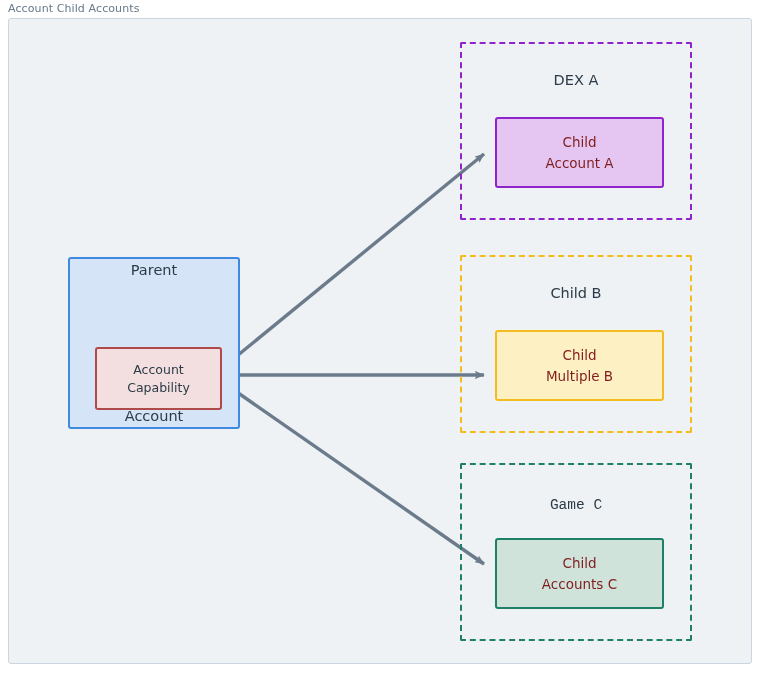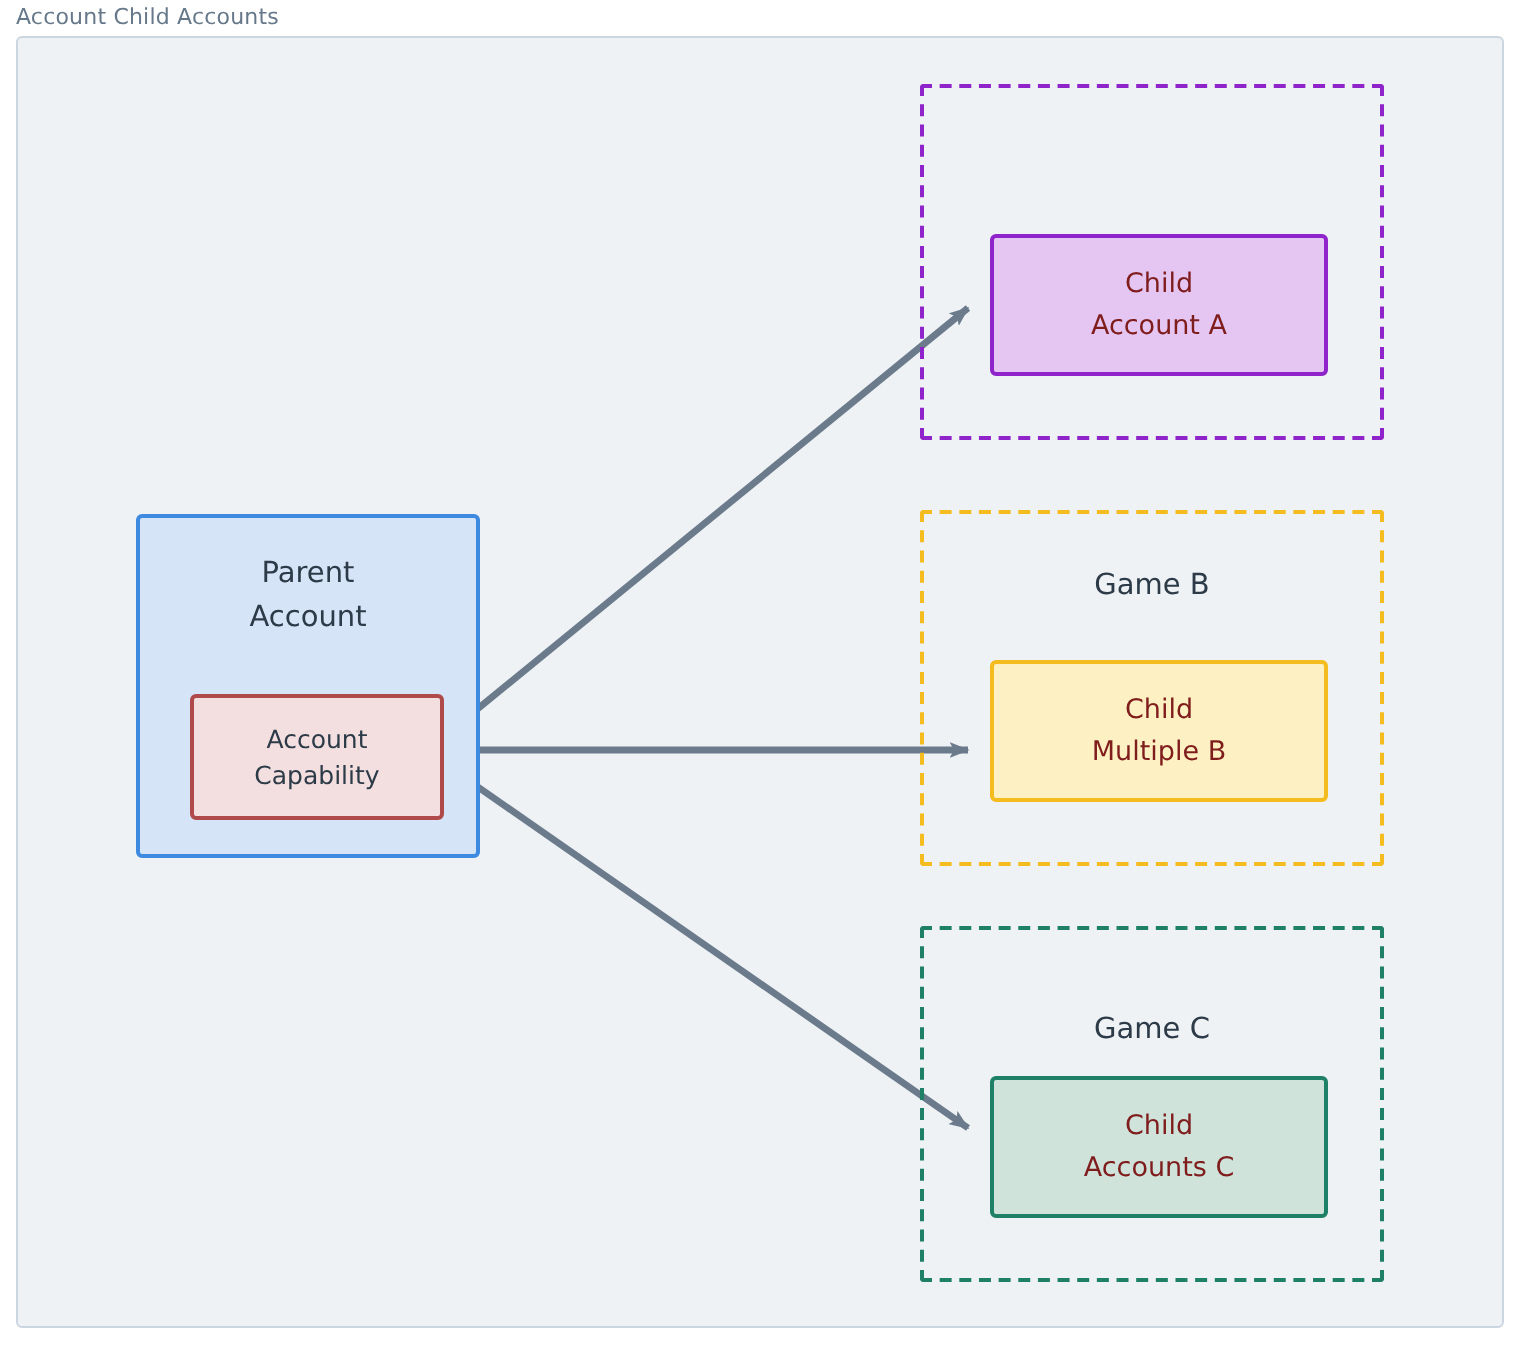"DEX A" div.group-title { html: none -> <div>DEX A</div> }
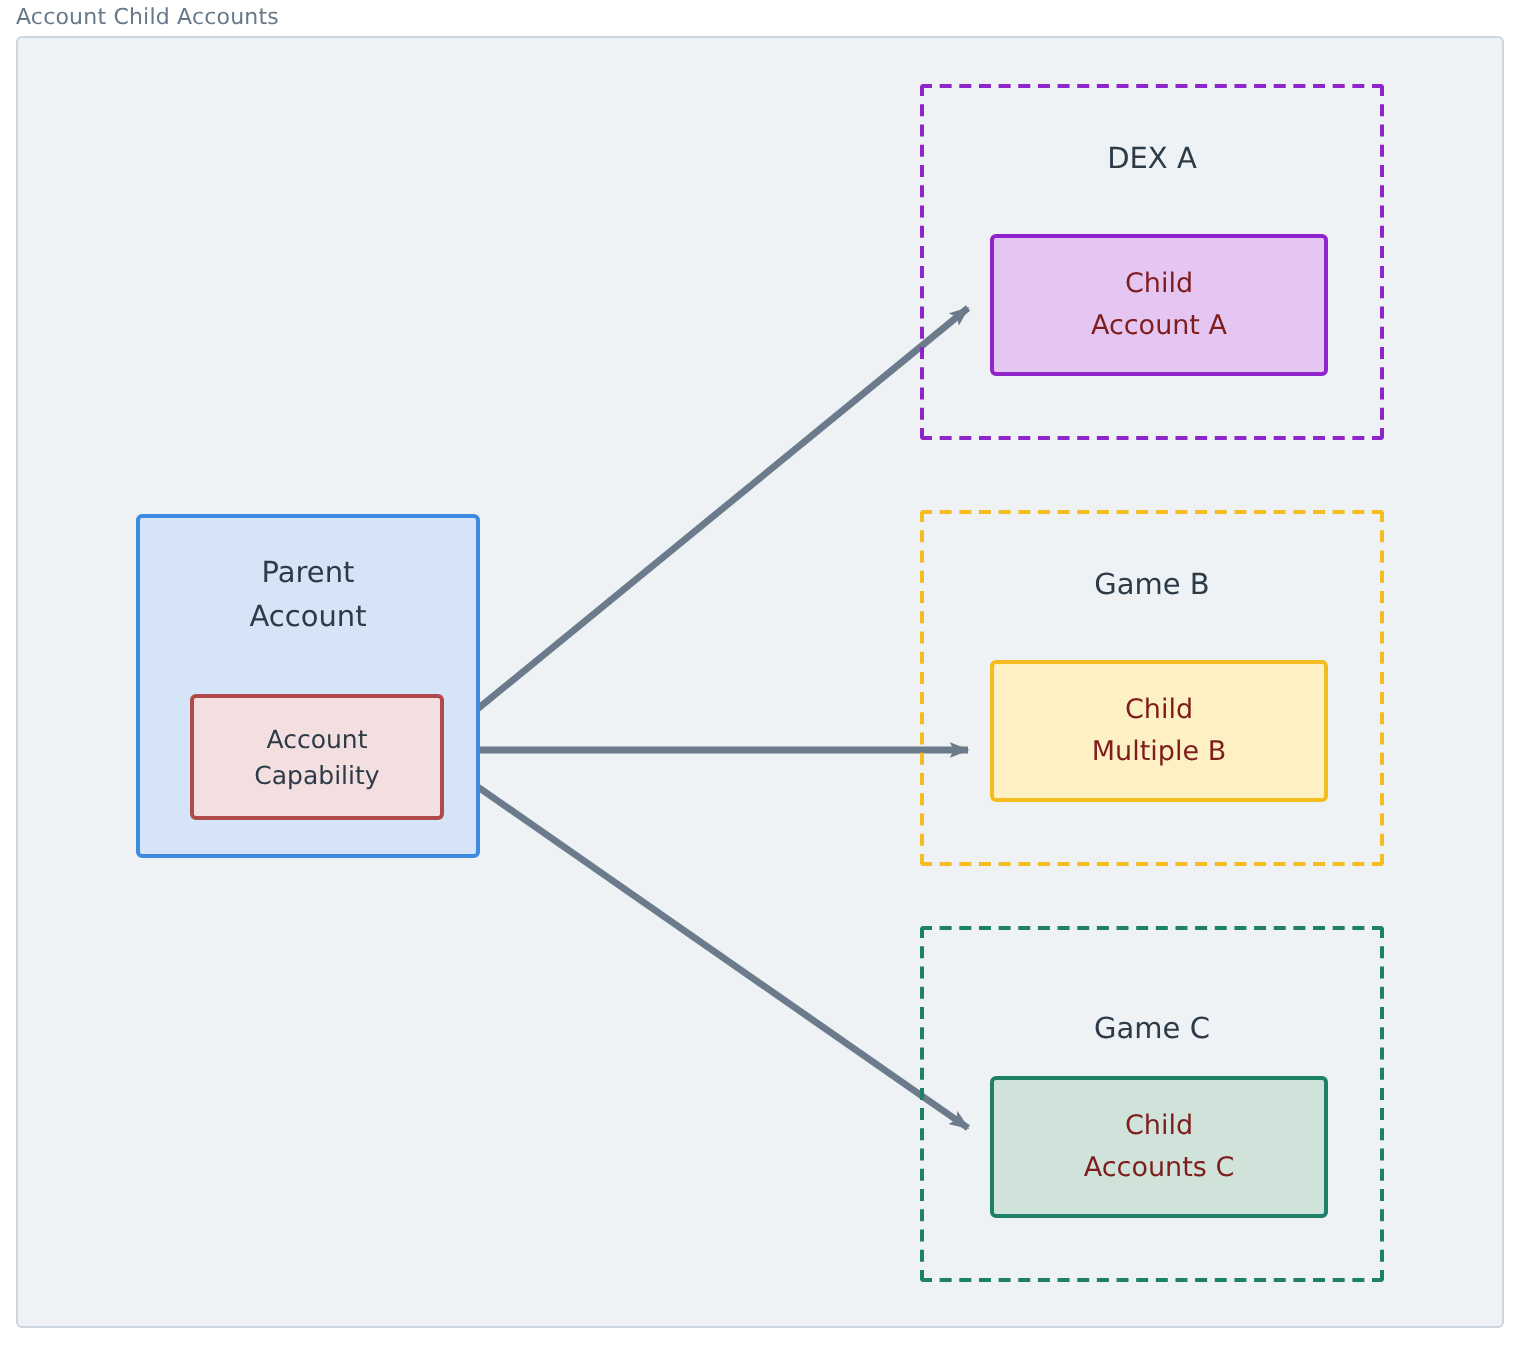"Parent" #parent-account-node { justify-content: flex-start -> space-between; padding-top: 17px -> none }
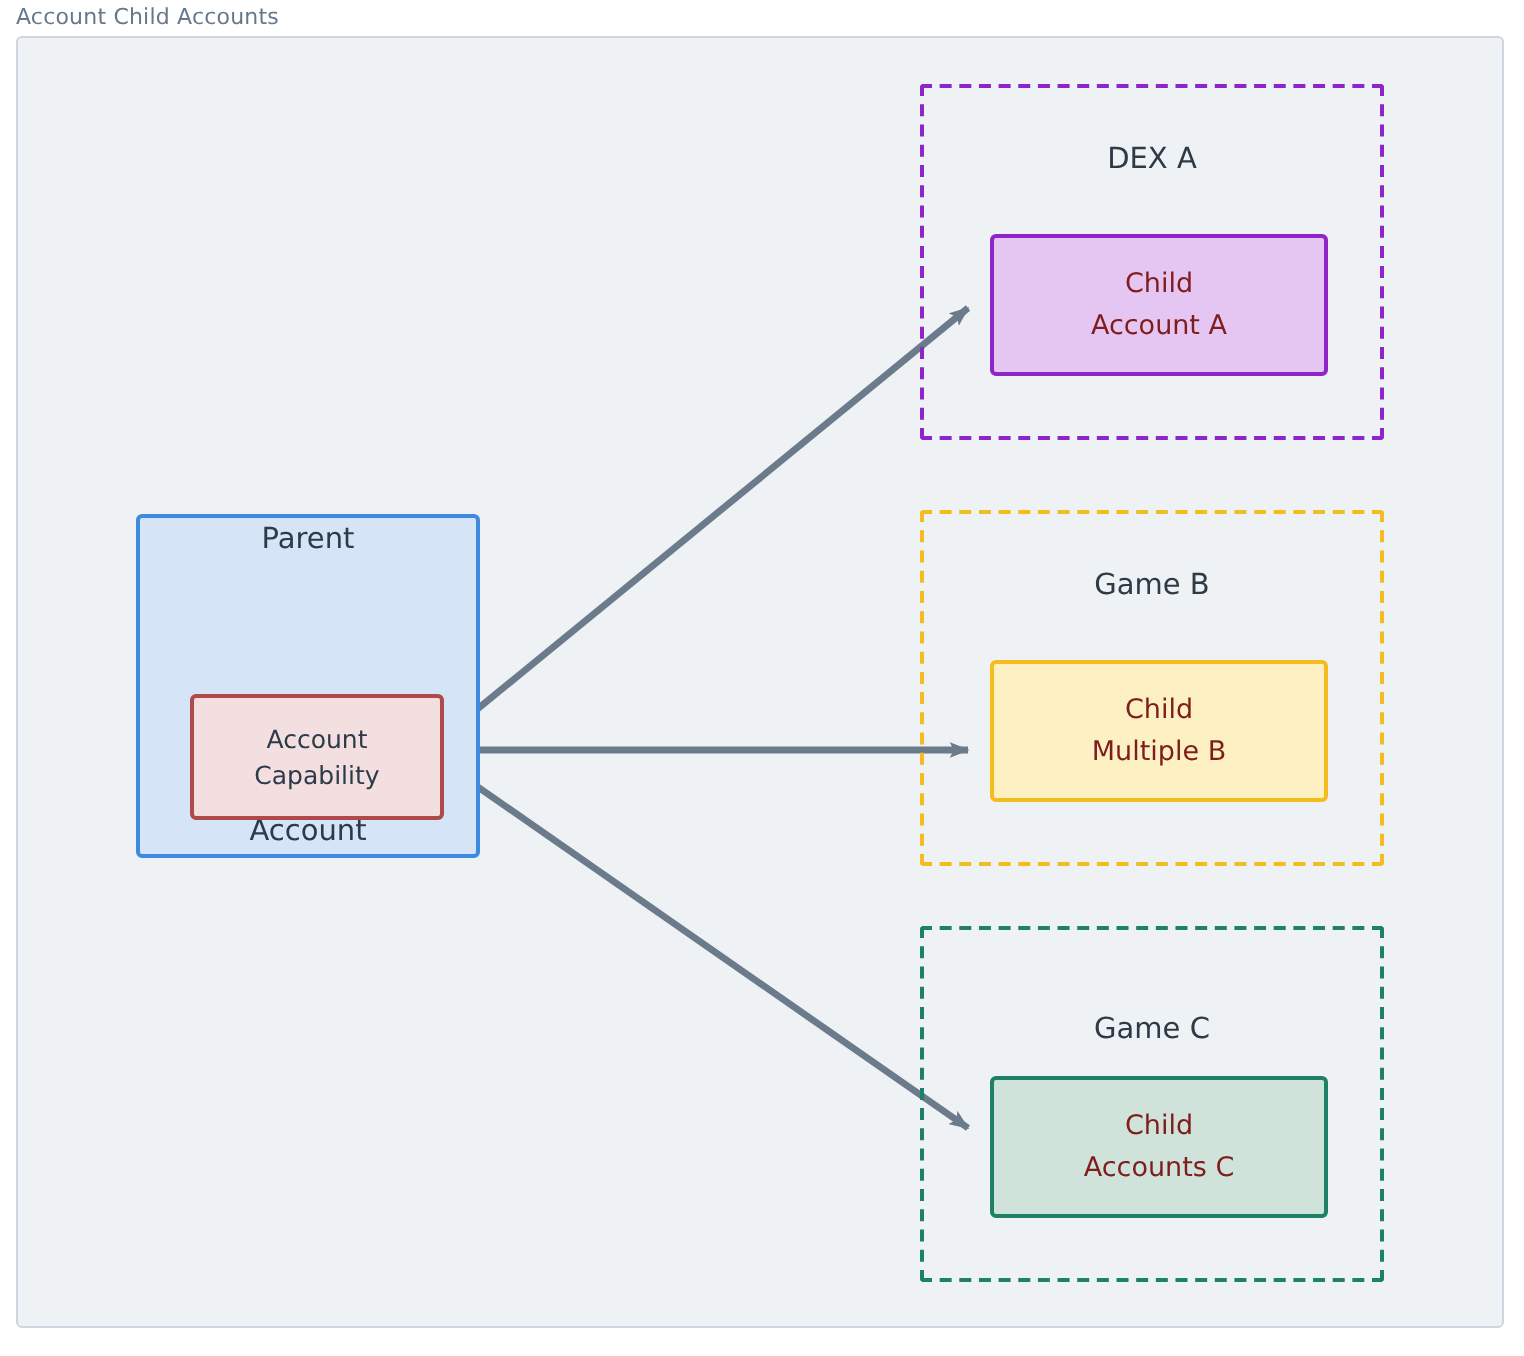"Game B" div.group-title { text: Game -> Child }
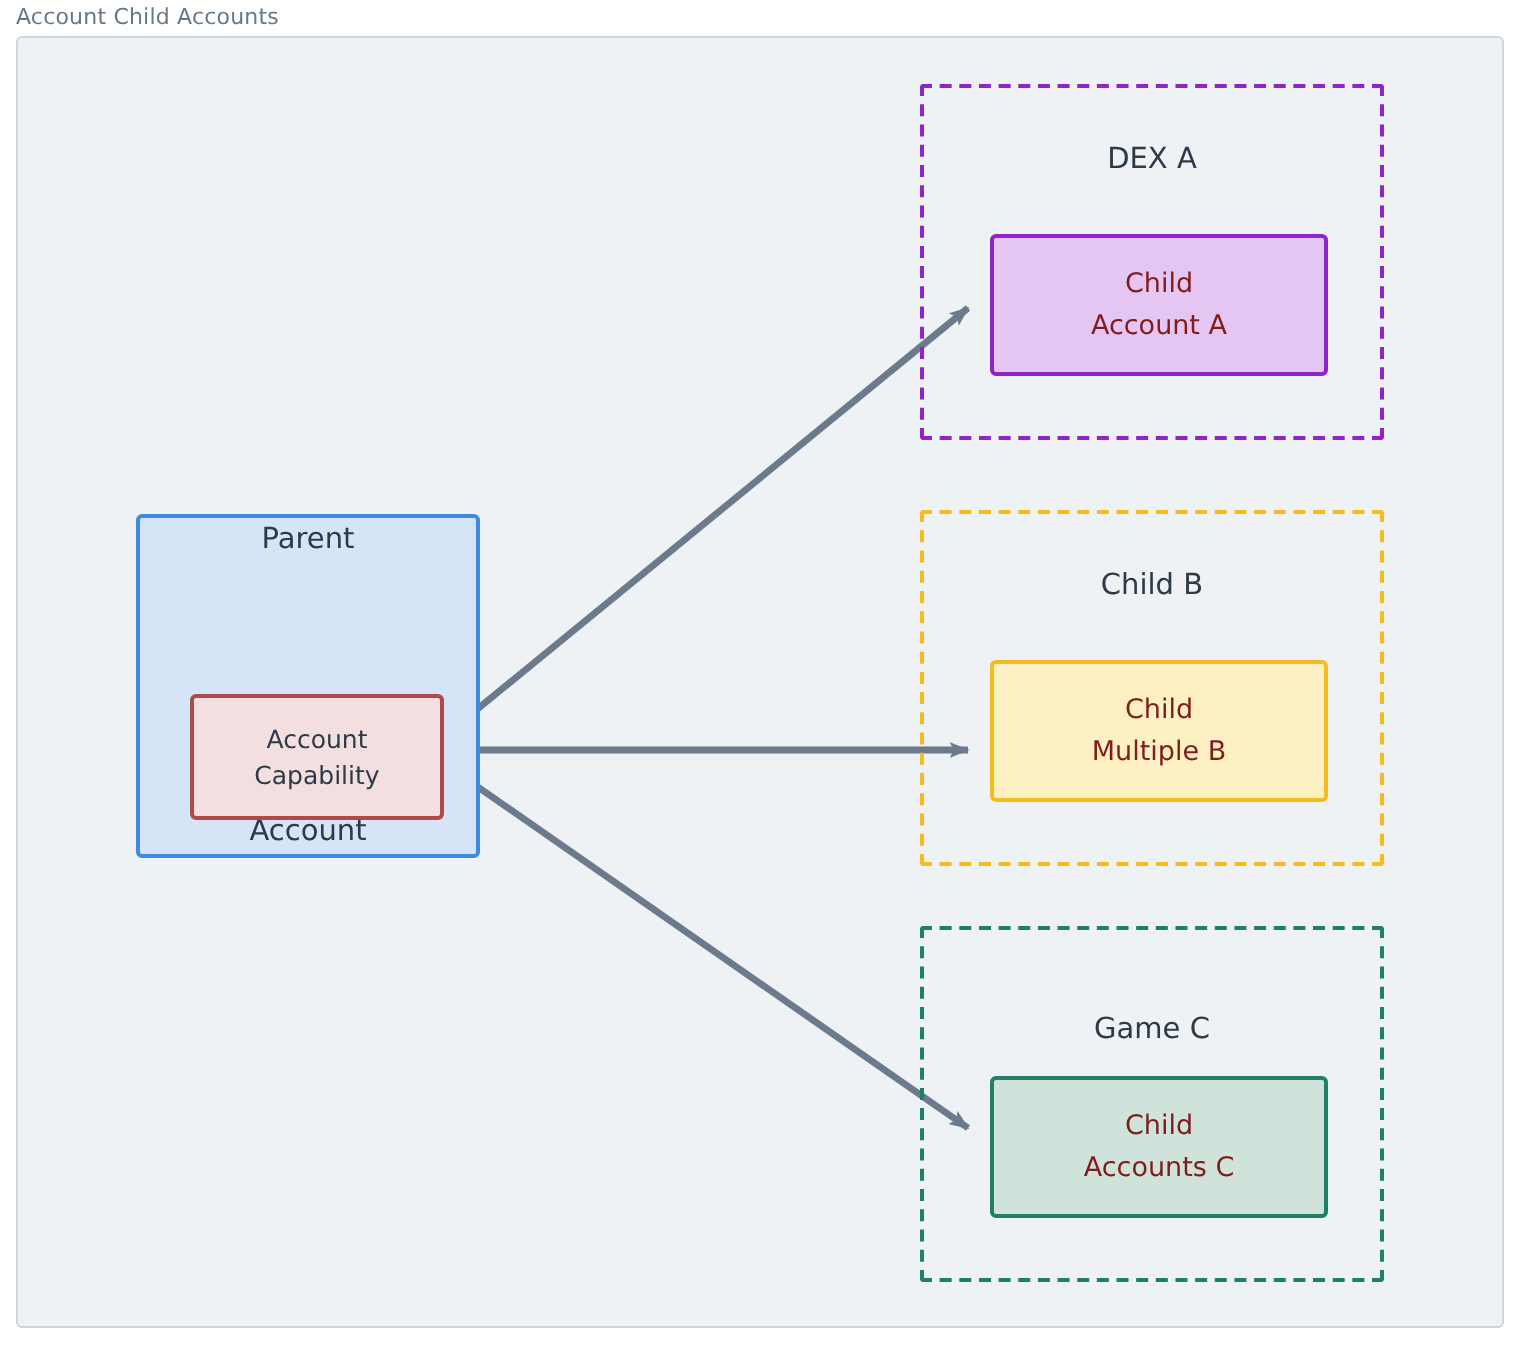"Game C" #group-game-c .group-title { font-family: none -> Liberation Mono, monospace; top: 40px -> 30px }
